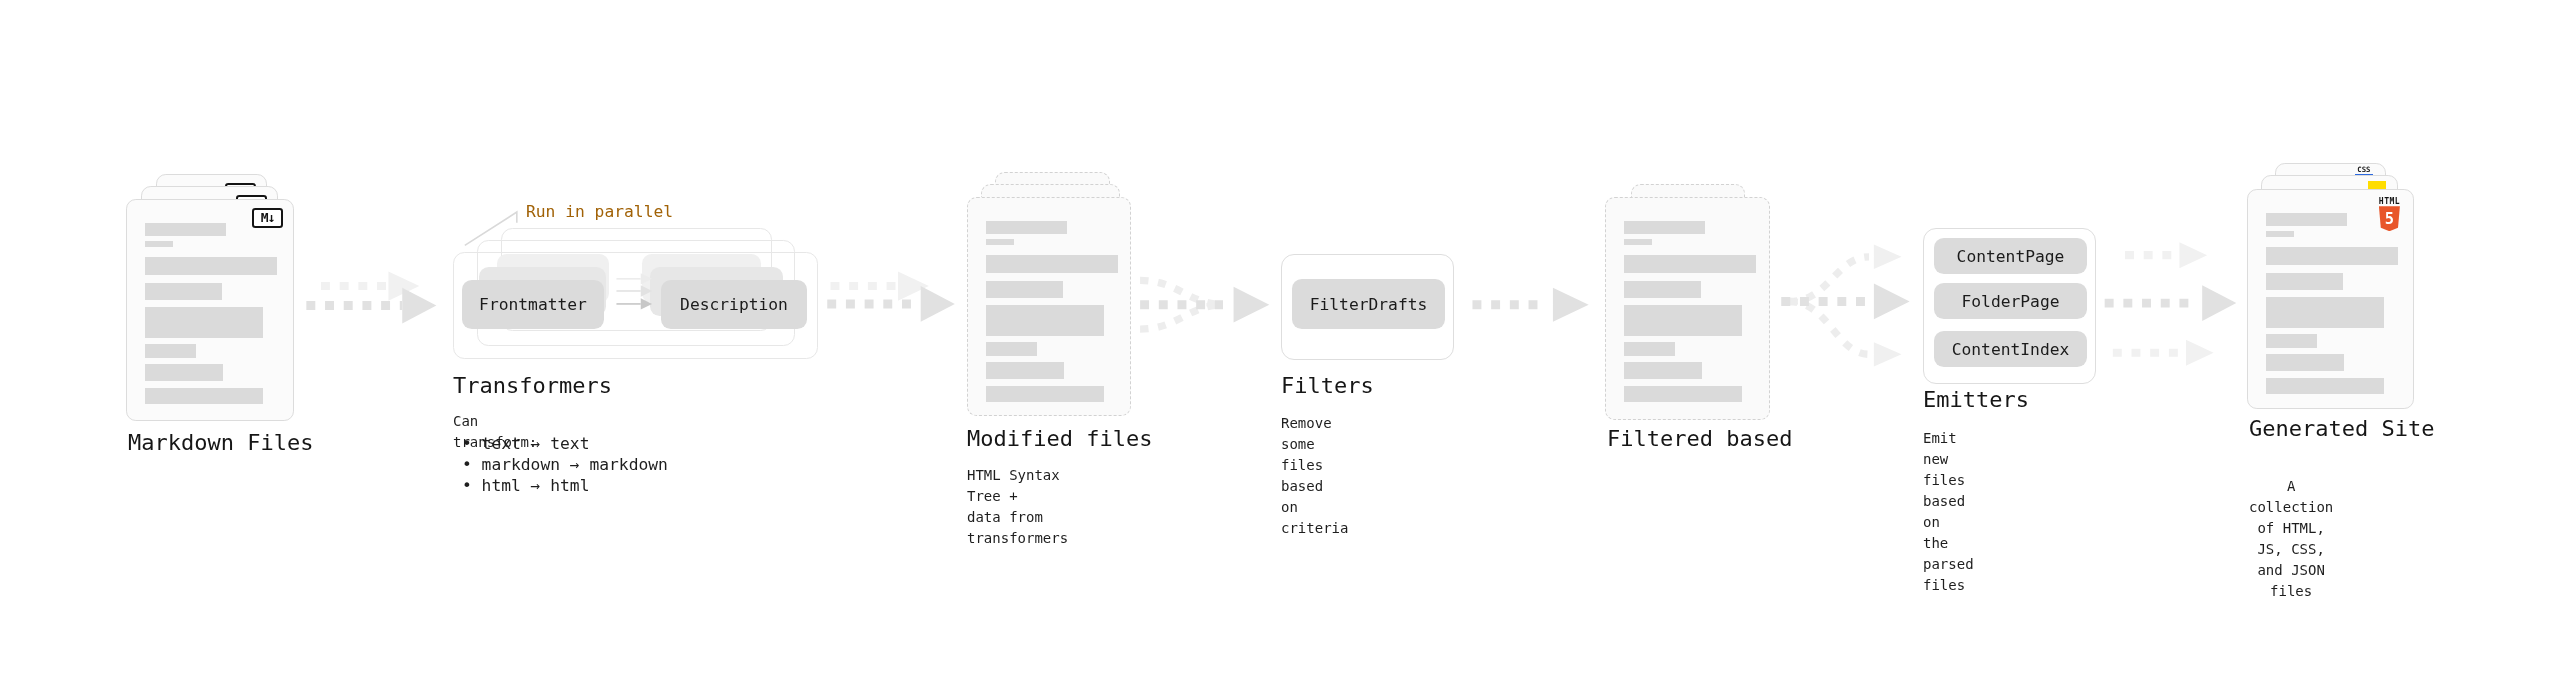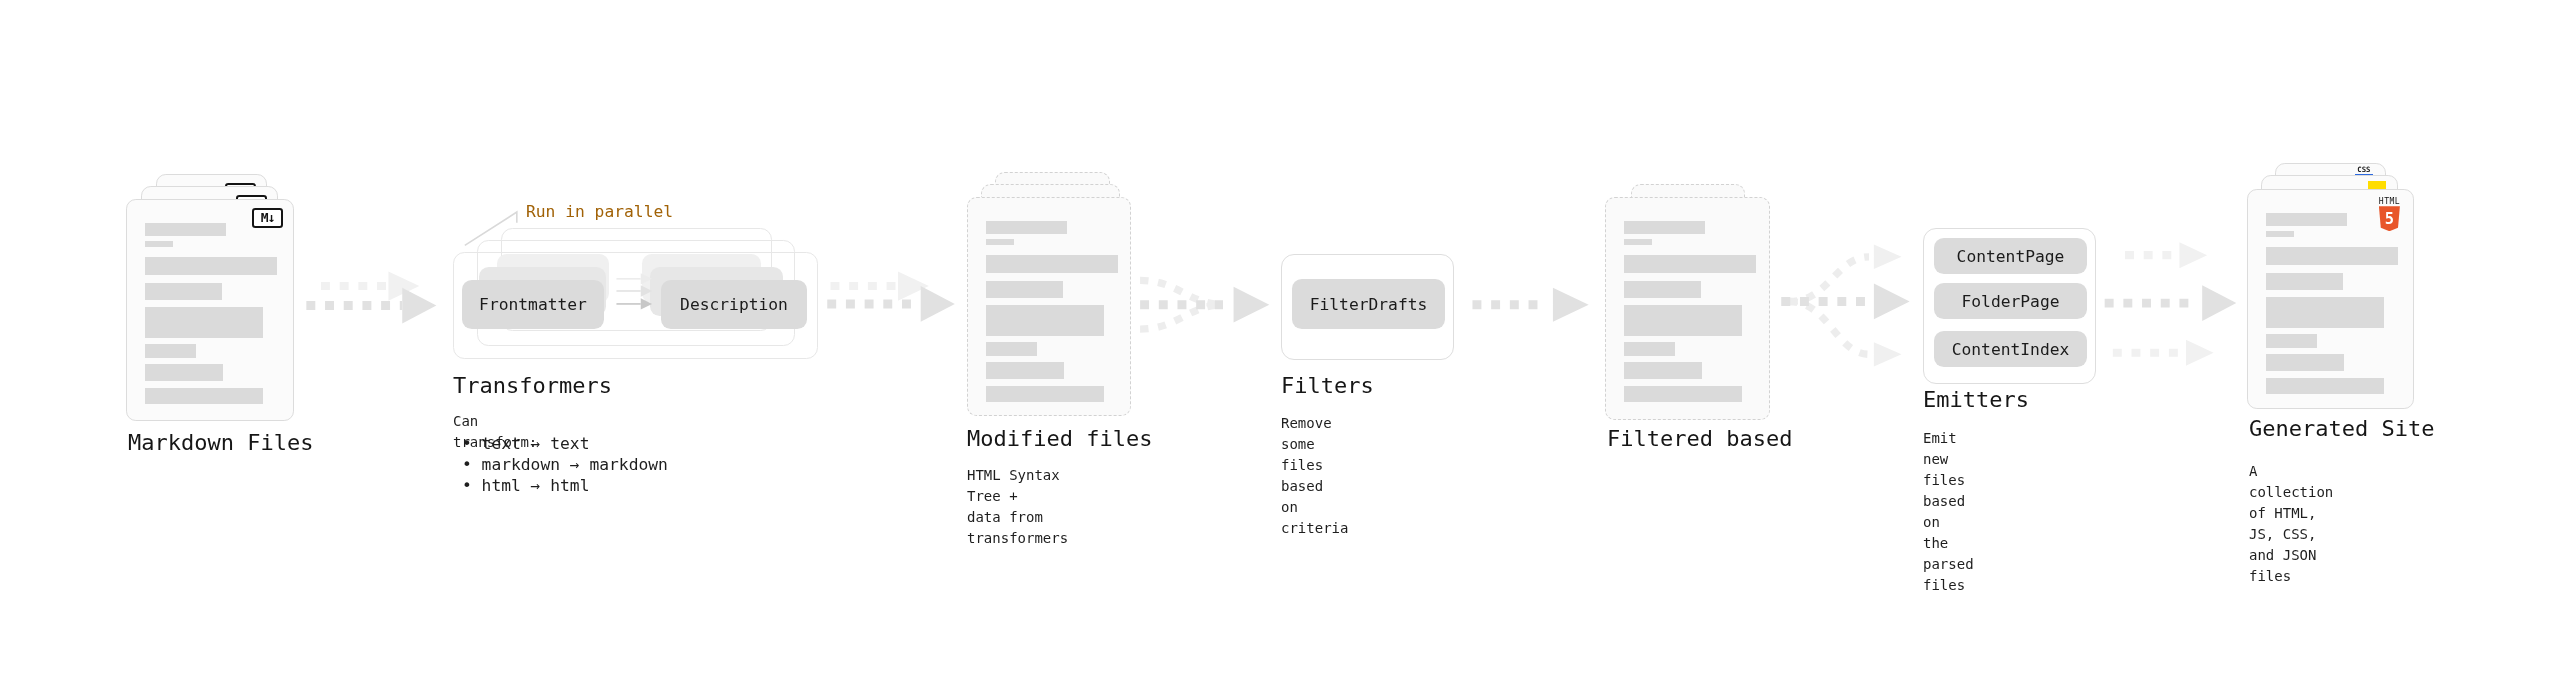"HTML" .html5-word { font-weight: normal -> bold }
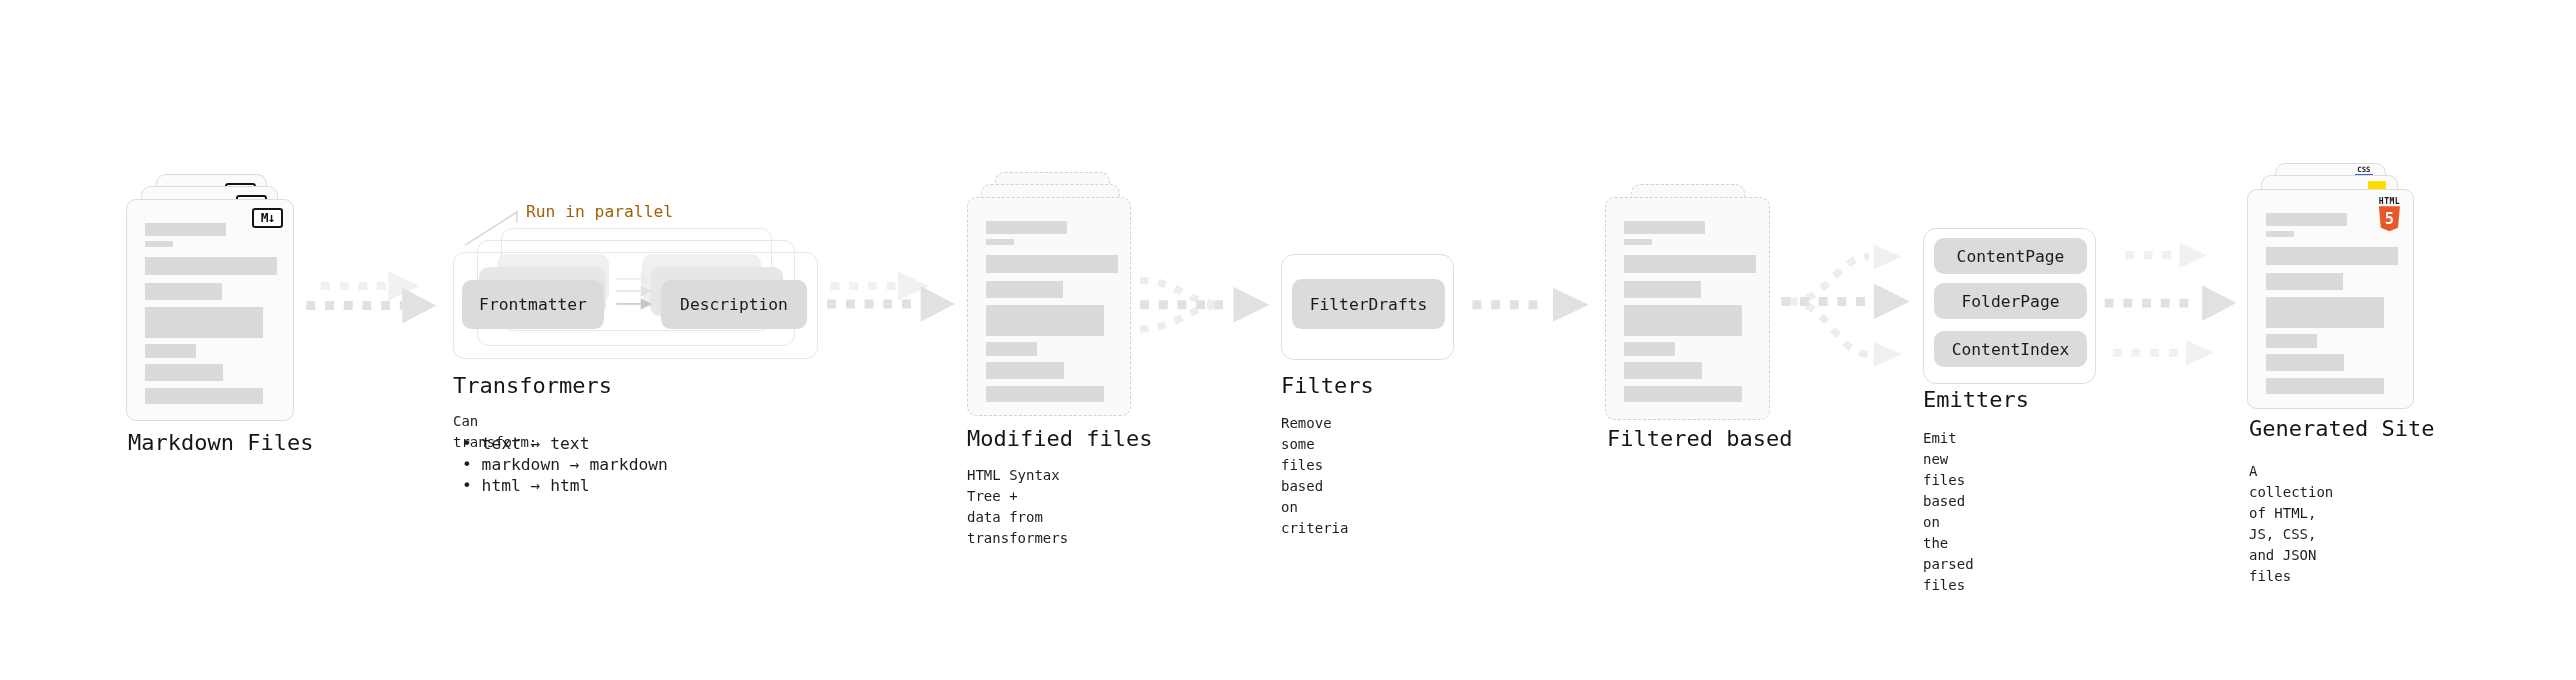"A collection of HTML," div.caption { text-align: none -> center; top: 461px -> 476px }
